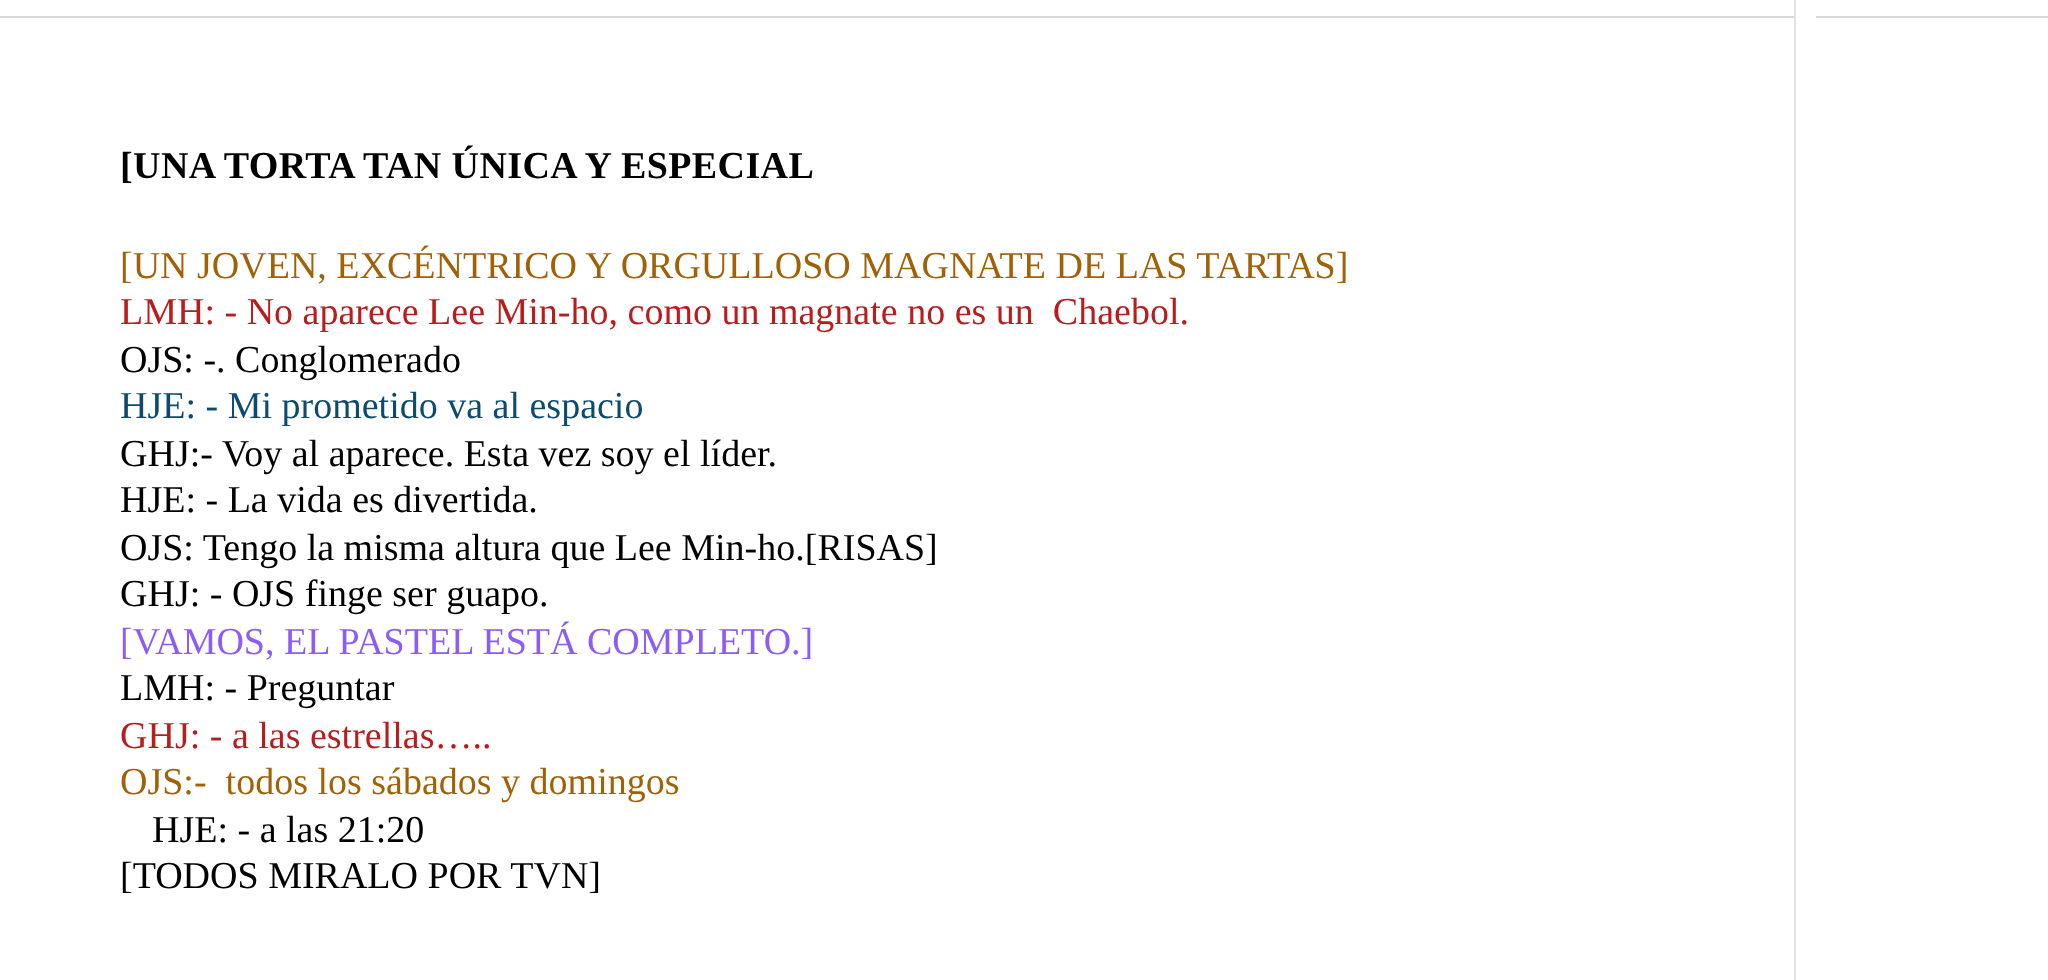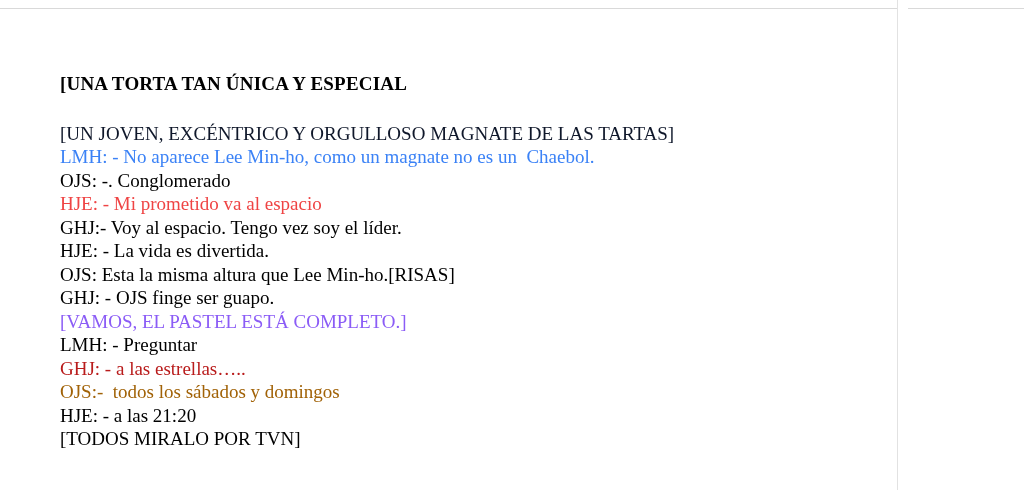"[UN JOVEN, EXCÉNTRICO Y ORGULLOSO" p.line { color: #0f172a -> #a16207 }
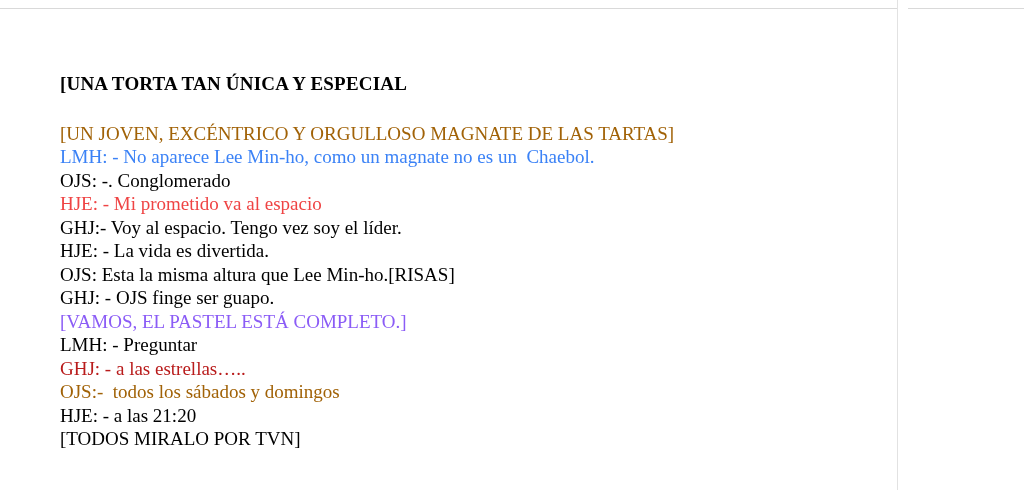"LMH: - No aparece Lee" p.line { color: #3b82f6 -> #b91c1c }
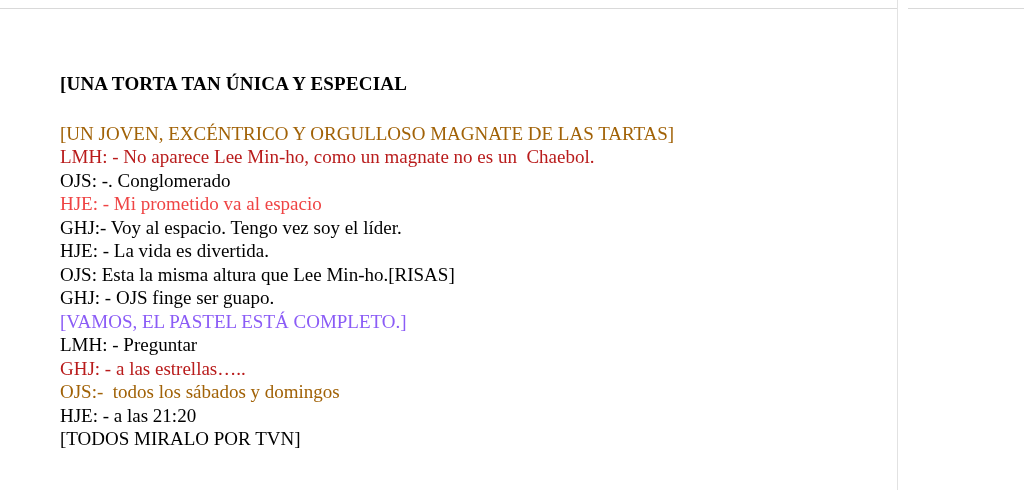"HJE: - Mi prometido va" p.line { color: #ef4444 -> #0c4a6e }
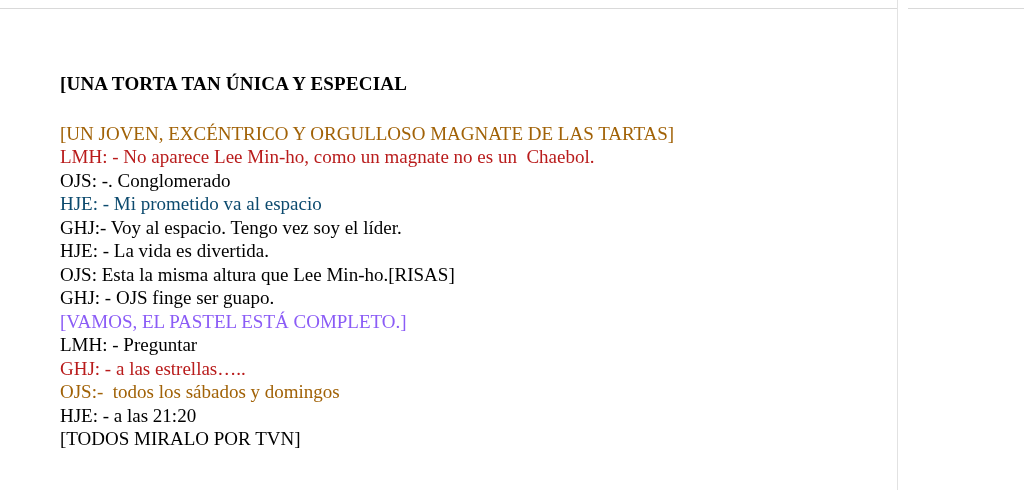"GHJ:- Voy al espacio. Tengo" p.line { text: espacio. Tengo -> aparece. Esta }
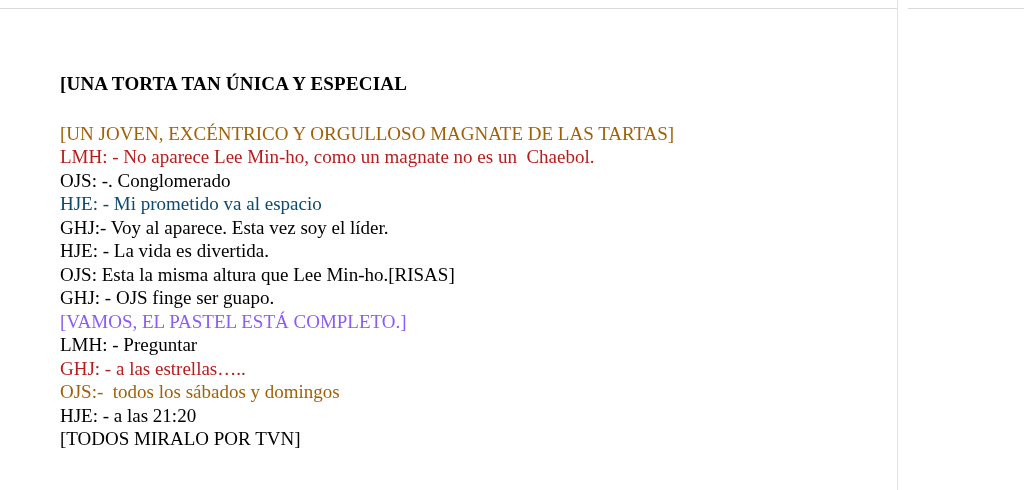"OJS: Esta la misma altura" p.line { text: Esta -> Tengo }
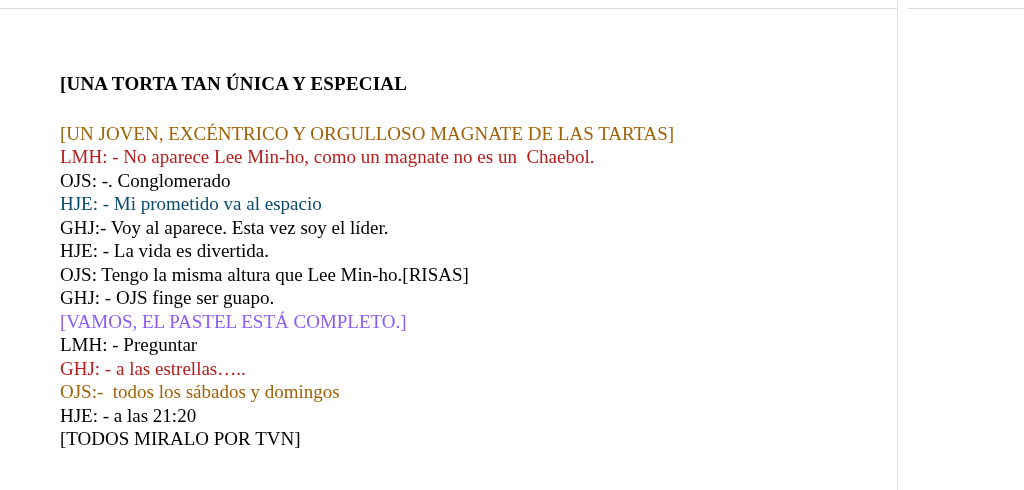"HJE: - a las 21:20" p.line { margin-left: none -> 16px }
